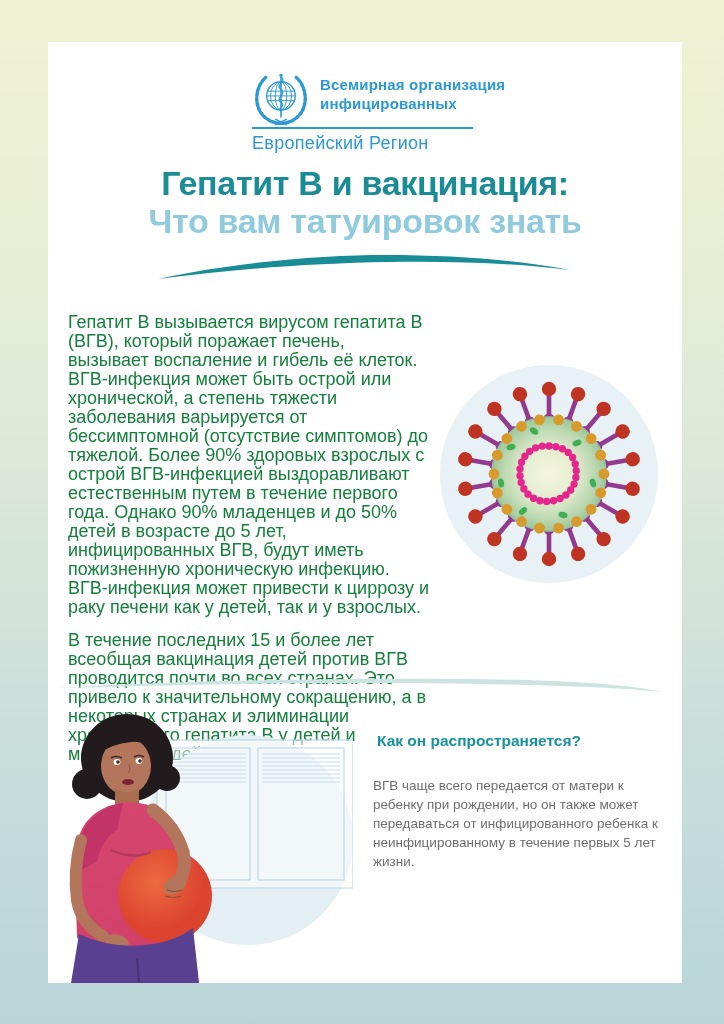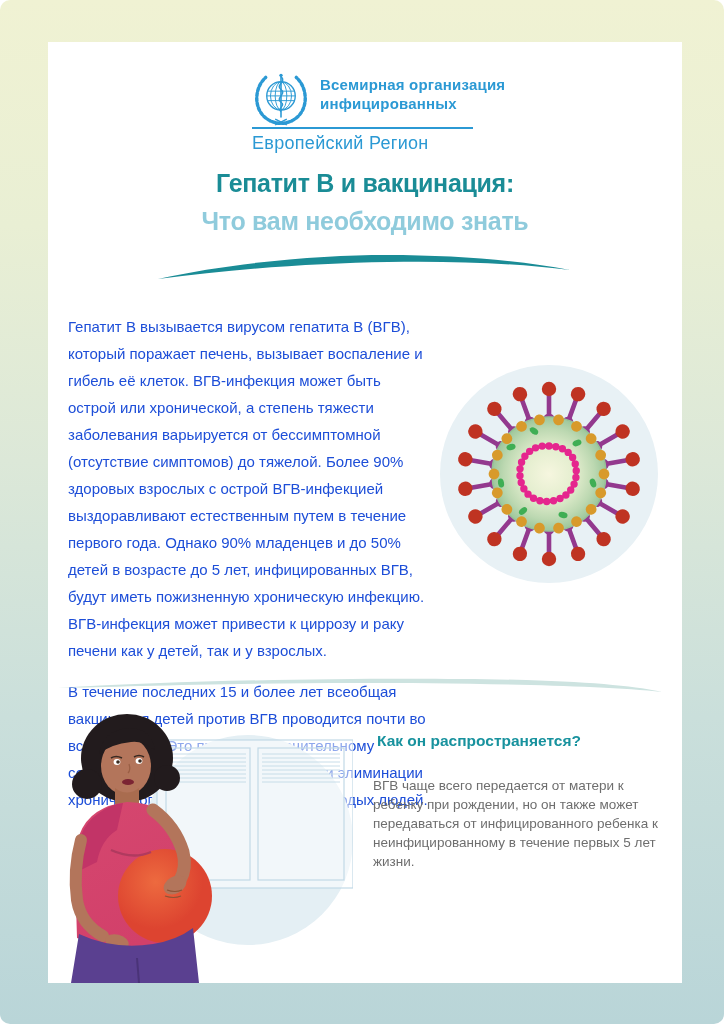"Всемирная организация" .canvas { border-radius: 10px -> none }
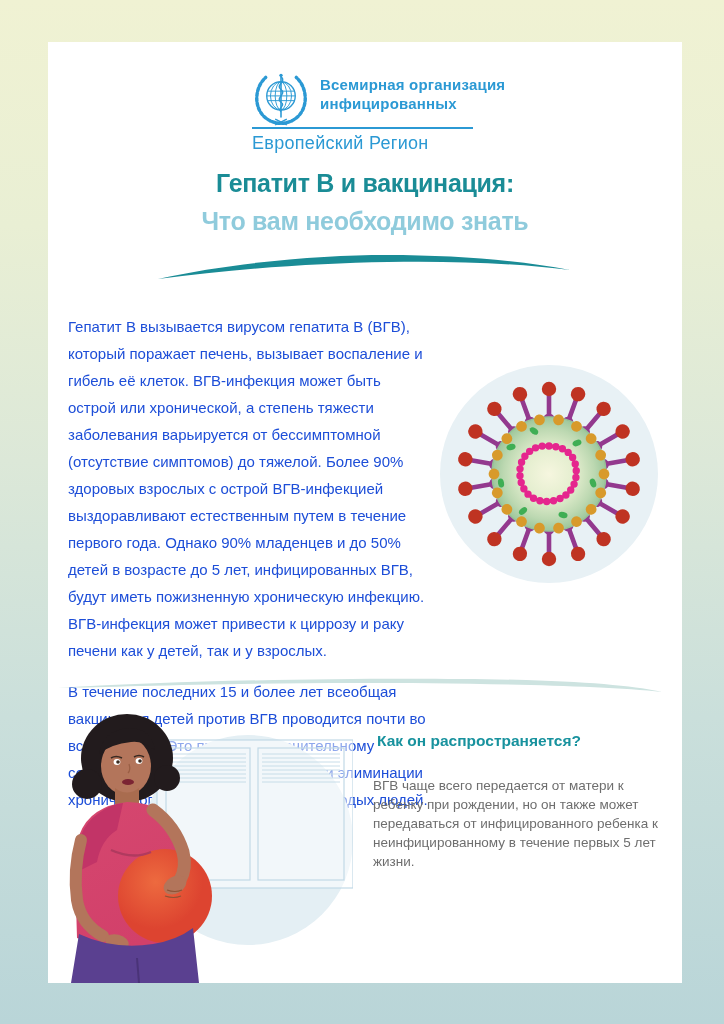"Гепатит В и вакцинация:" .title { font-size: 25px -> 34px }
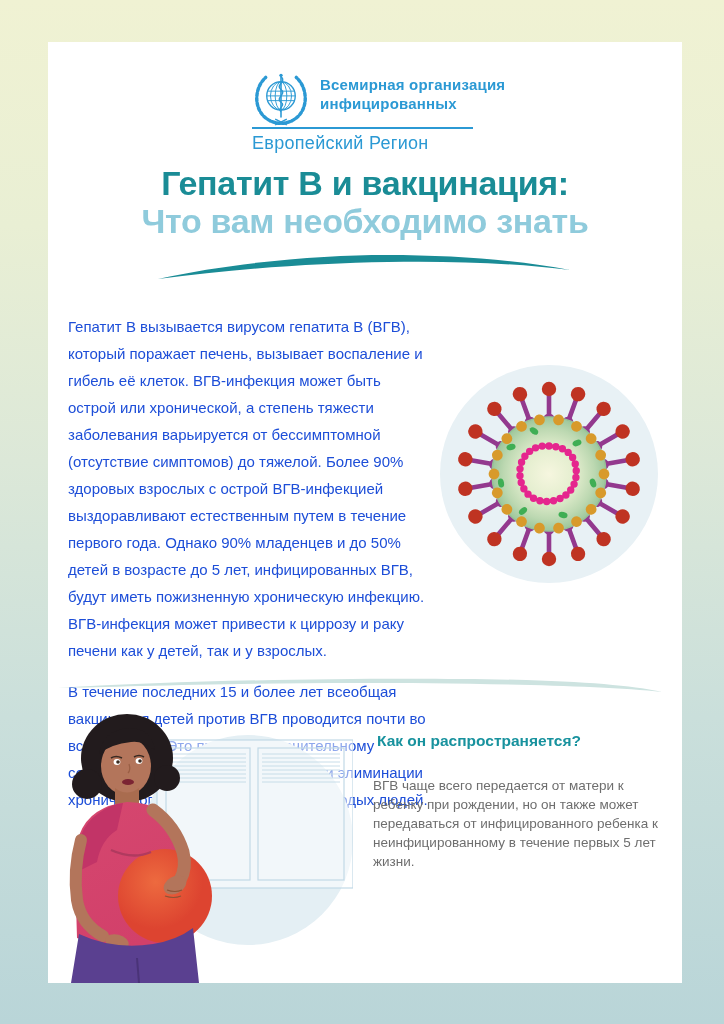"Что вам необходимо знать" div.t2 { text: необходимо -> татуировок }
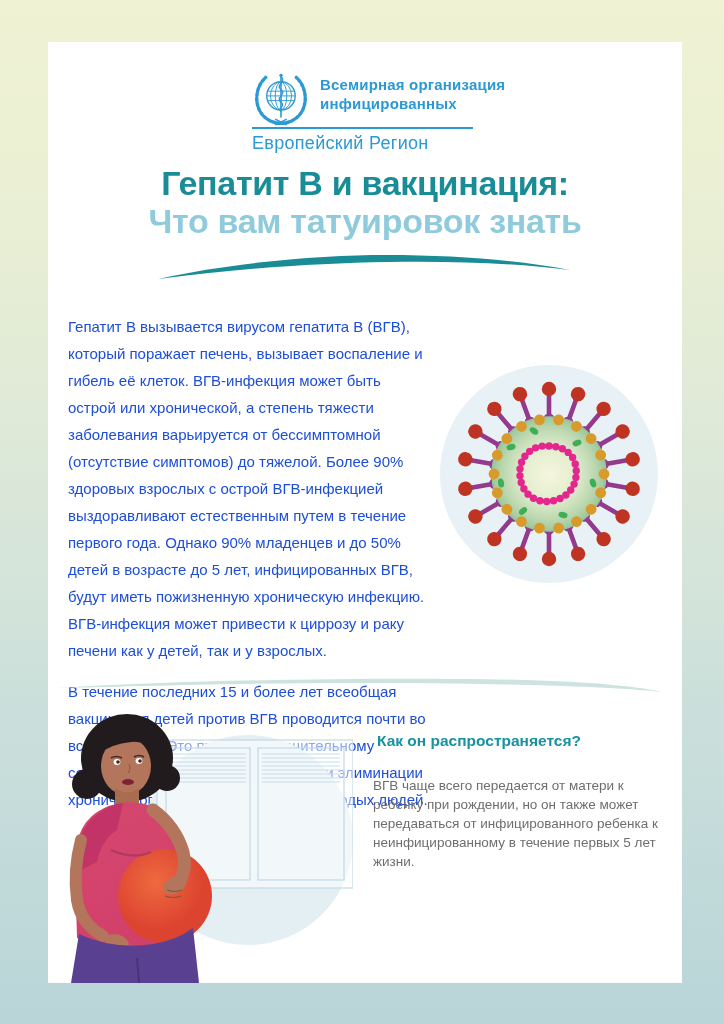"Гепатит В вызывается вирусом гепатита" .intro { color: #1d4ed8 -> #15803d; font-size: 15px -> 18px; line-height: 27px -> 19px }
